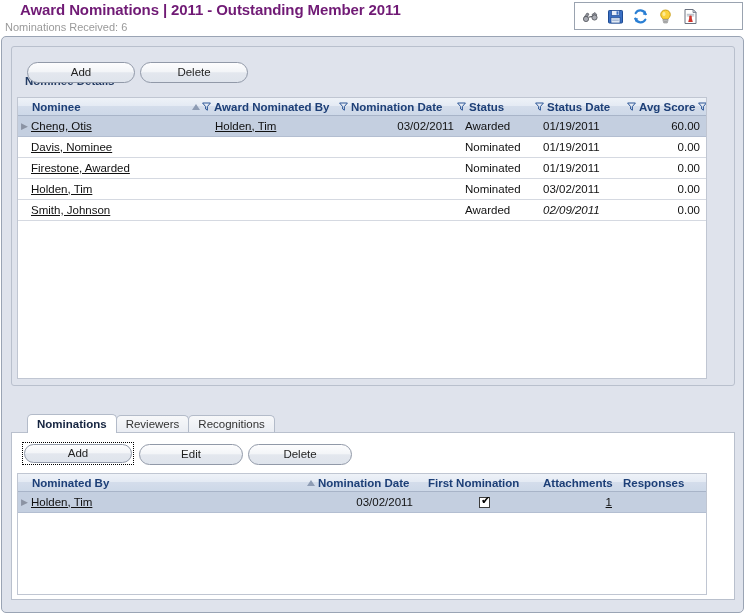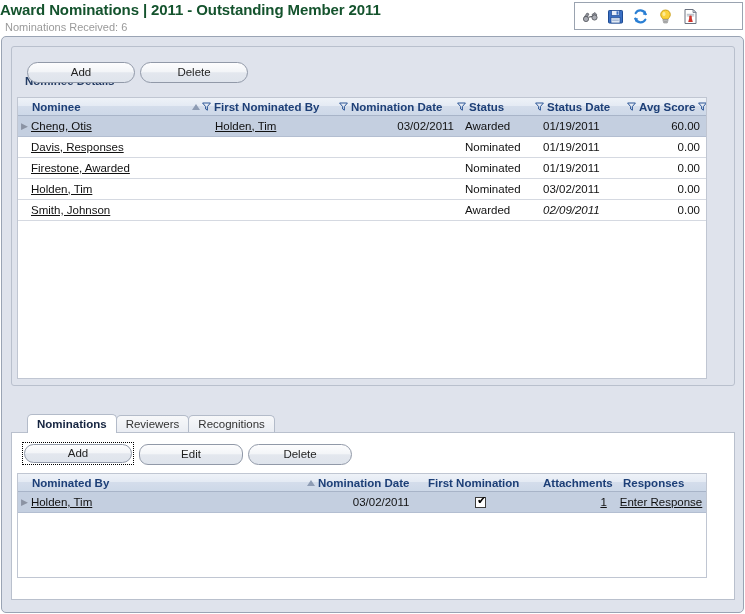"Award Nominations | 2011 -" #page-title { color: #14532d -> #701a75; left: 0 -> 20px }
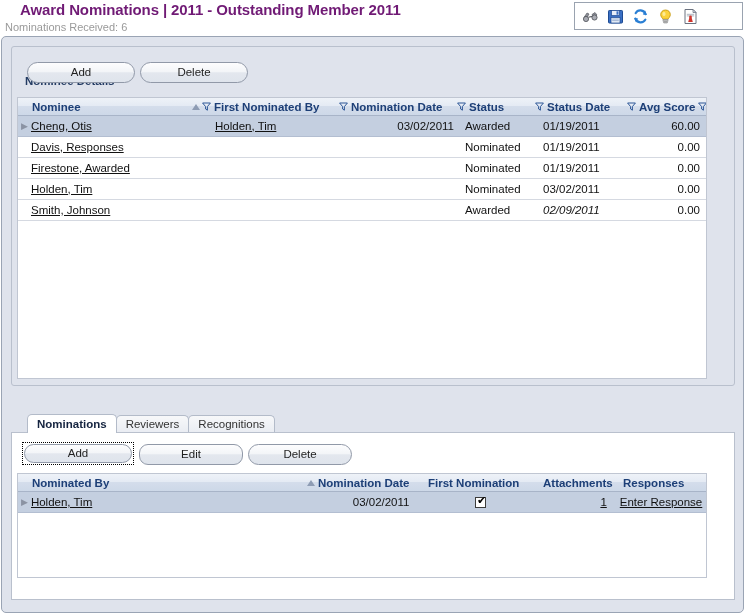"First Nominated By" span.gh-label { text: First -> Award }
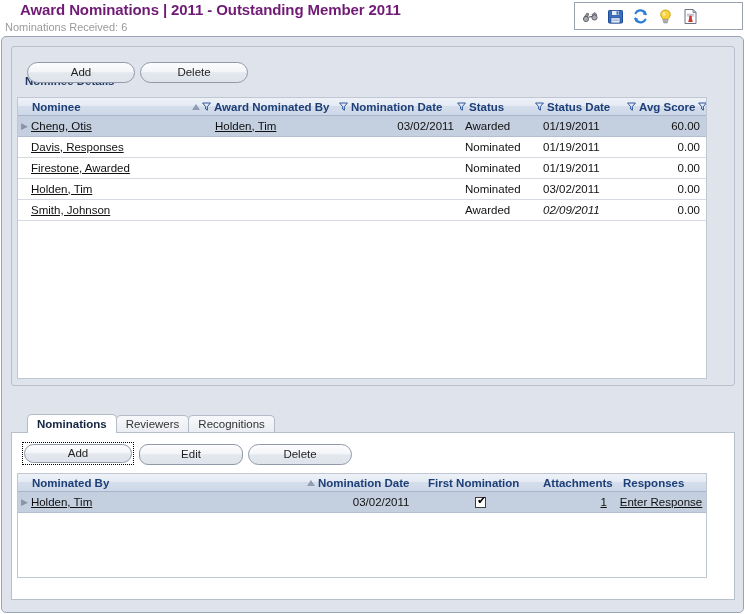"Davis, Responses" span.lnk { text: Responses -> Nominee }
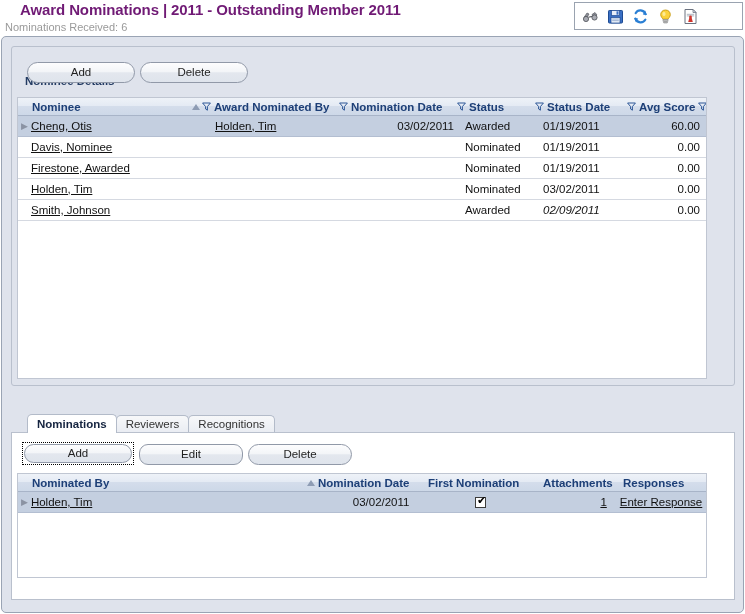"Edit" button.btn { border-radius: 9px -> none }
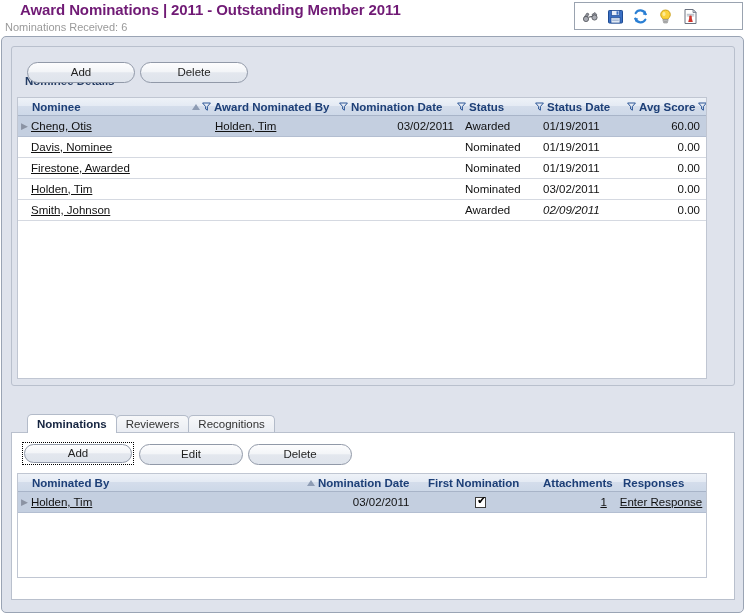"Nominated By" div.grid { height: 105px -> 122px }
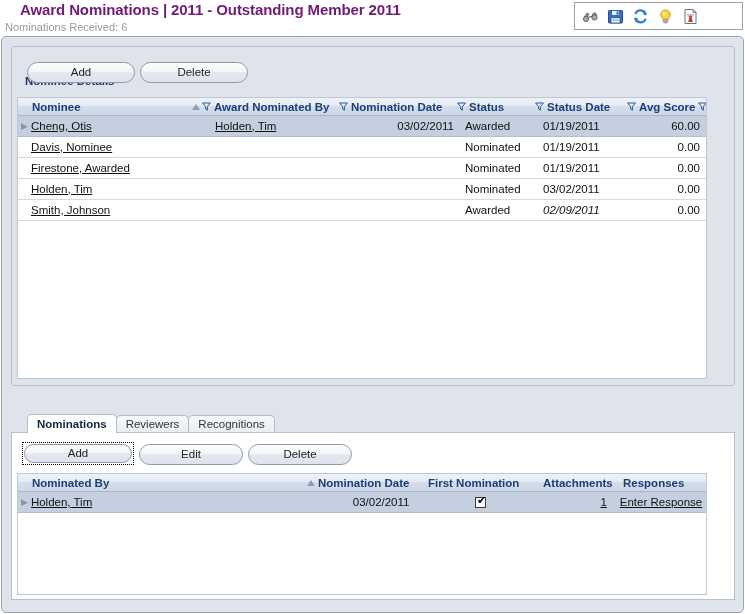"Enter Response" div.gc { html: <div><span>Enter Response</span></div> -> none }
